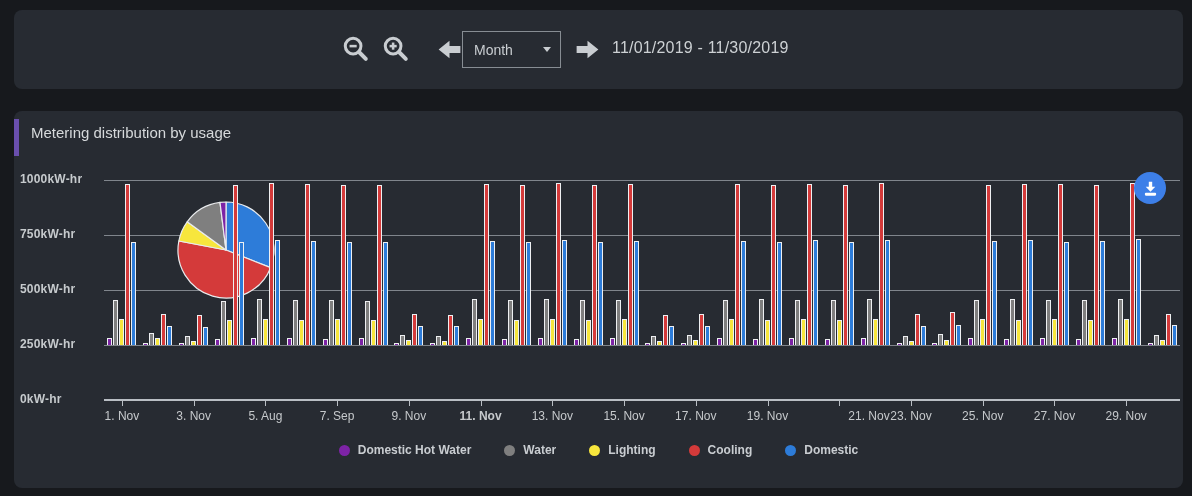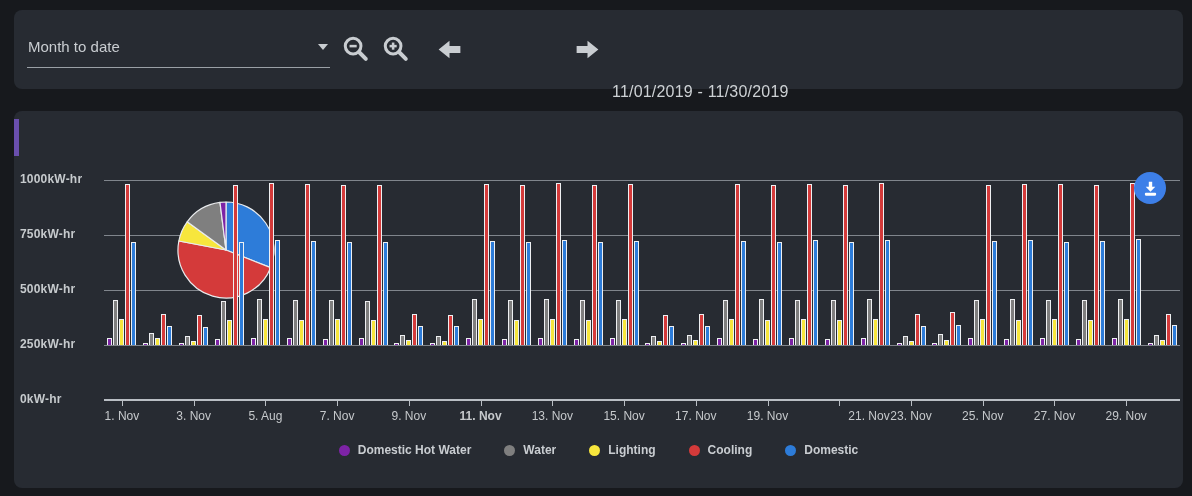"Month to date" div.range-dd { html: <div> <span>Month to date</span> <span></span> </div> -> none }
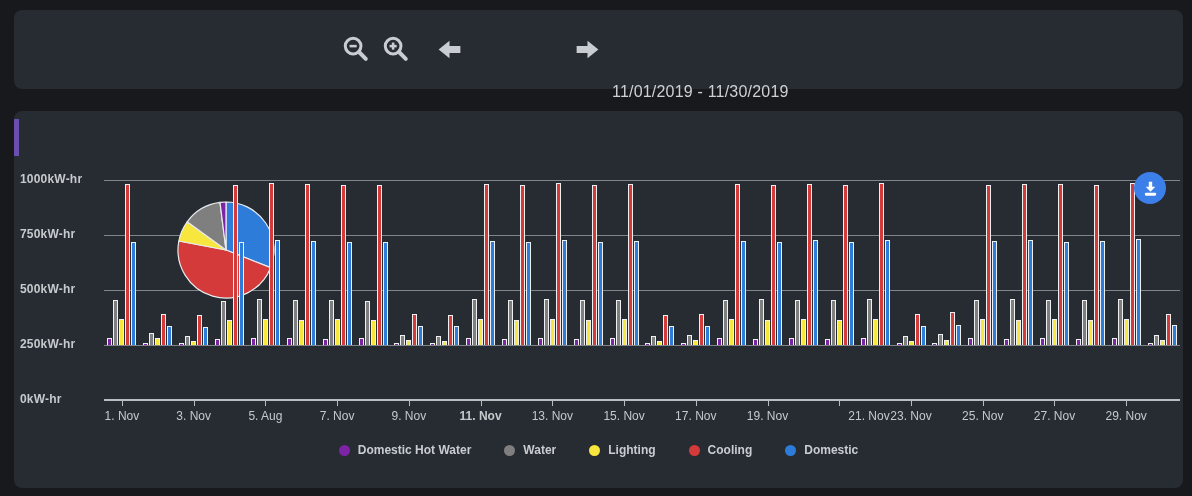"Month" div.select-month { html: none -> <div> <span>Month</span> <span></span> </div> }
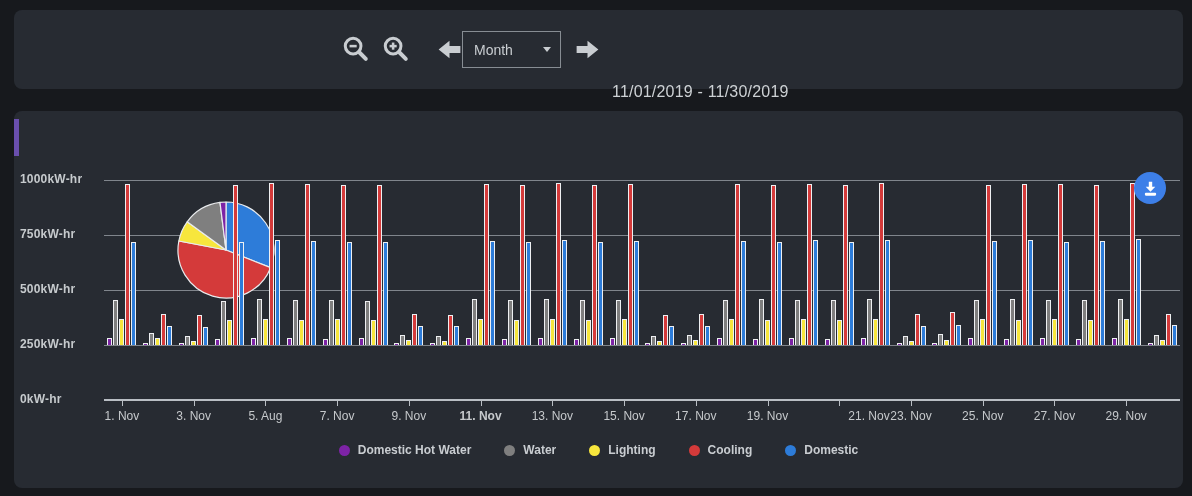"11/01/2019 - 11/30/2019" .date-range { margin-top: 44px -> none }
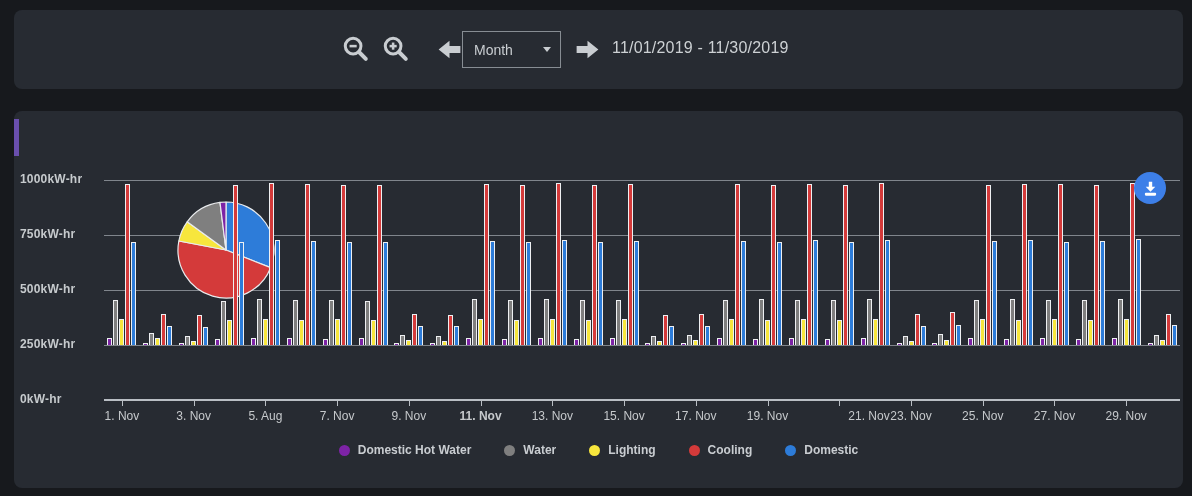"Metering distribution by usage" h2.panel-title { html: none -> <h2>Metering distribution by usage</h2> }
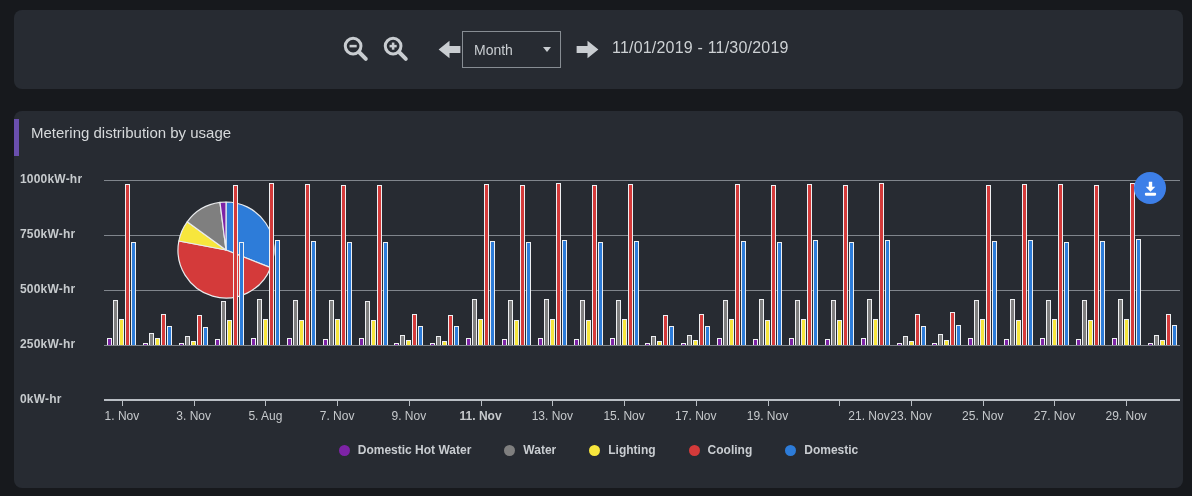"7. Nov" div.x-tick-label { text: Nov -> Sep }
